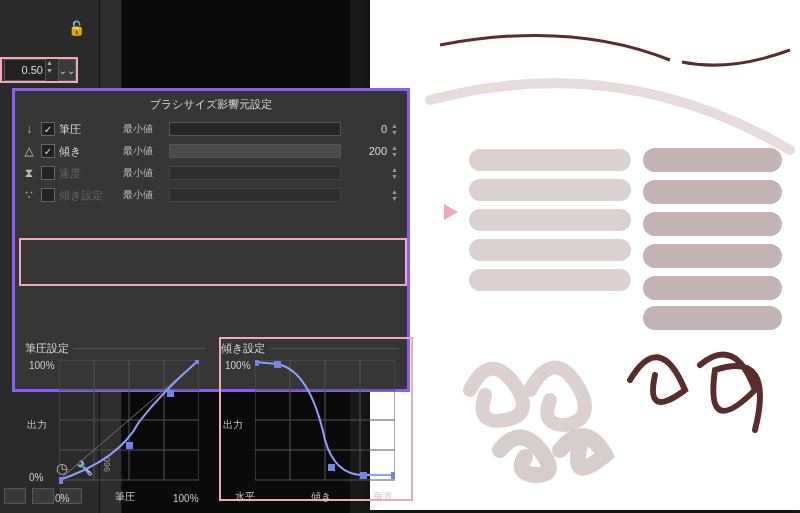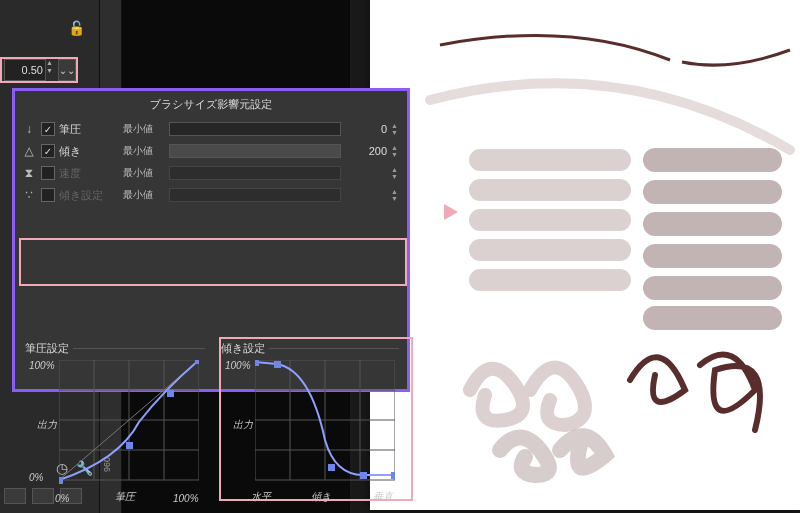"100%" .plot { font-style: italic -> none }
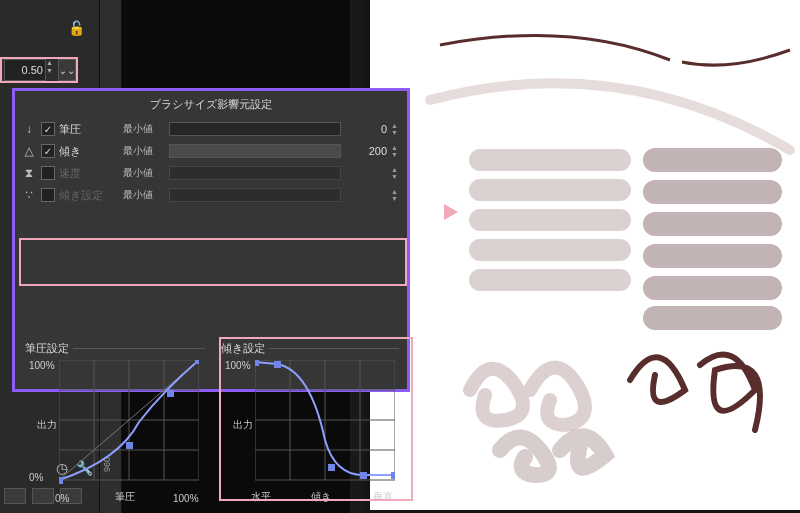"出力" .ylabel { left: 12px -> 2px }
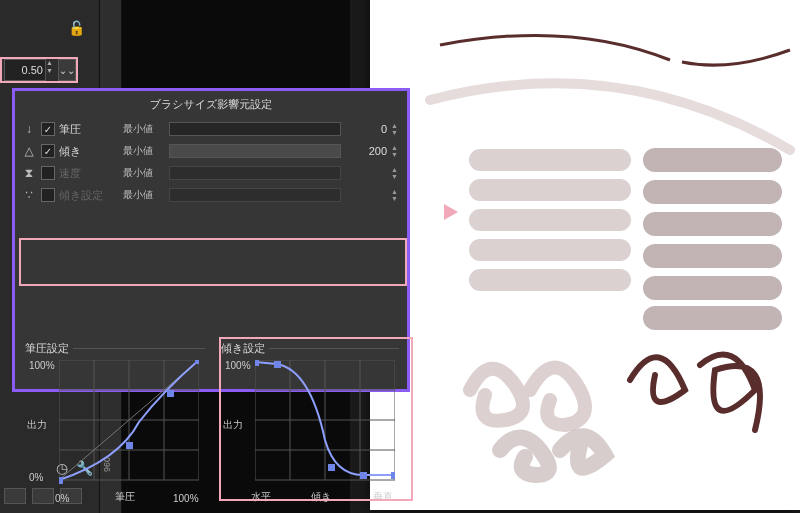"水平" span.xtick { left: 30px -> 14px }
